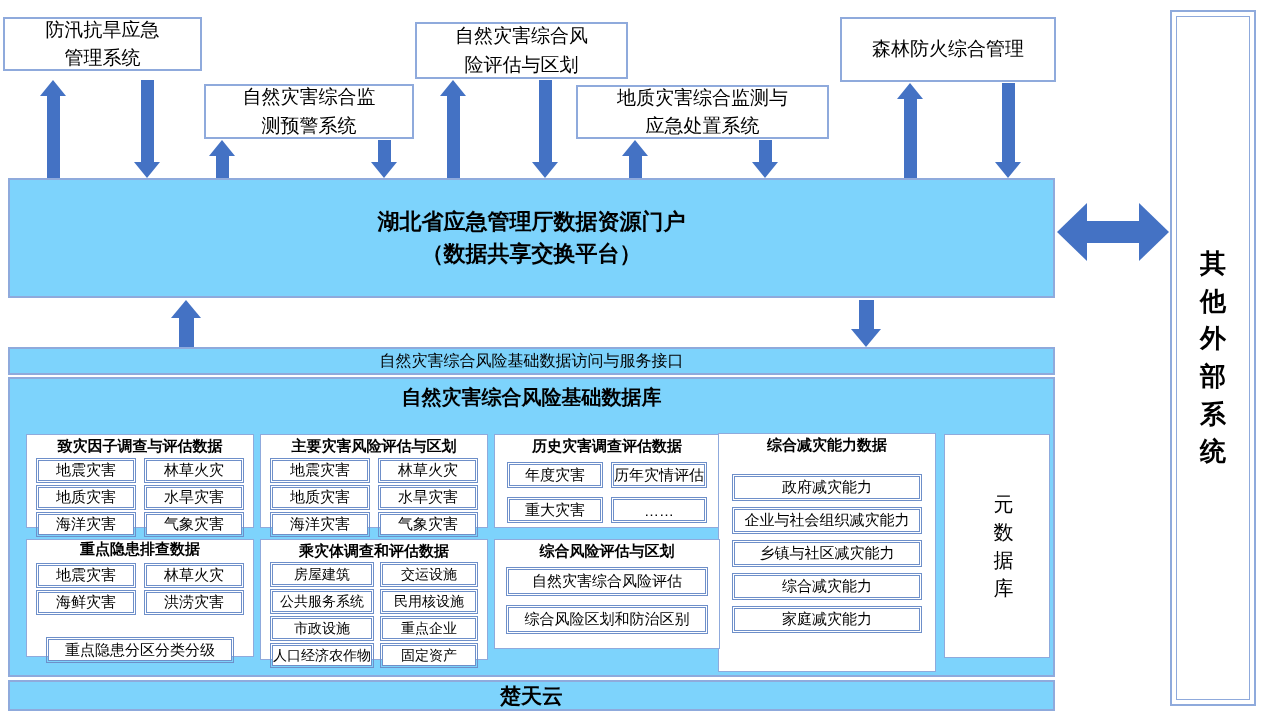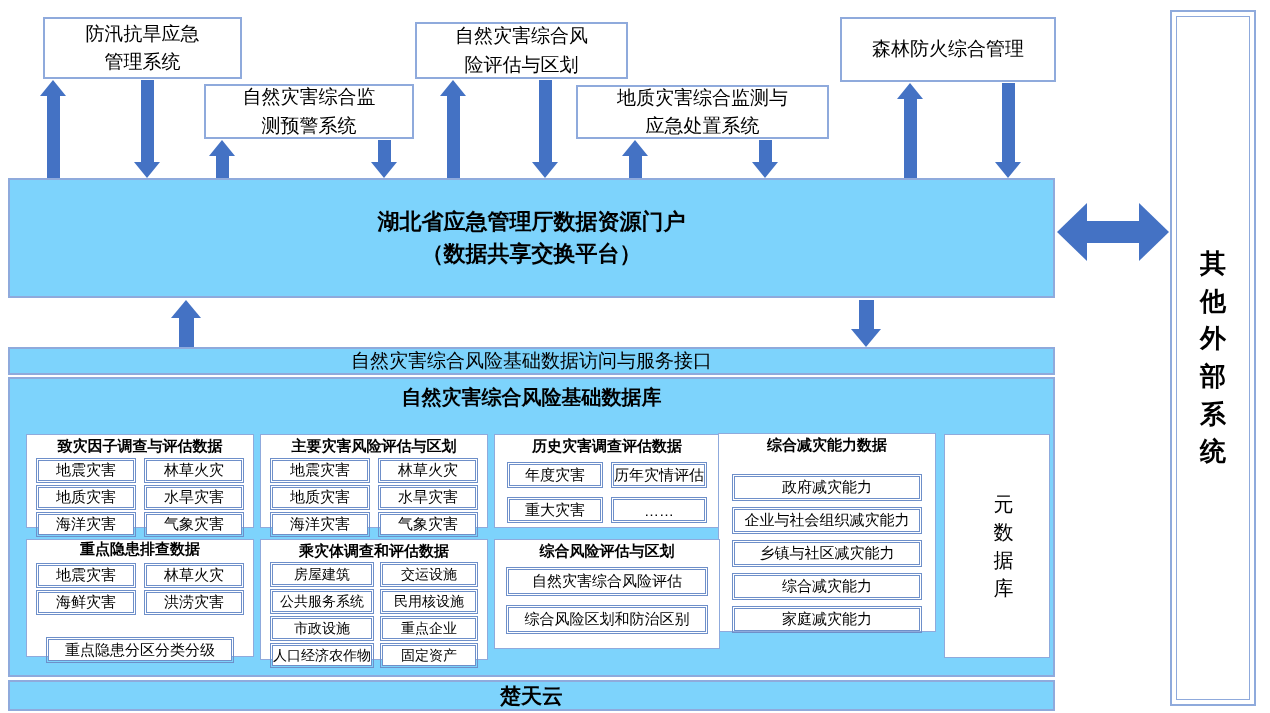"防汛抗旱应急" div.sysbox { height: 62px -> 54px; margin-left: 40px -> none }
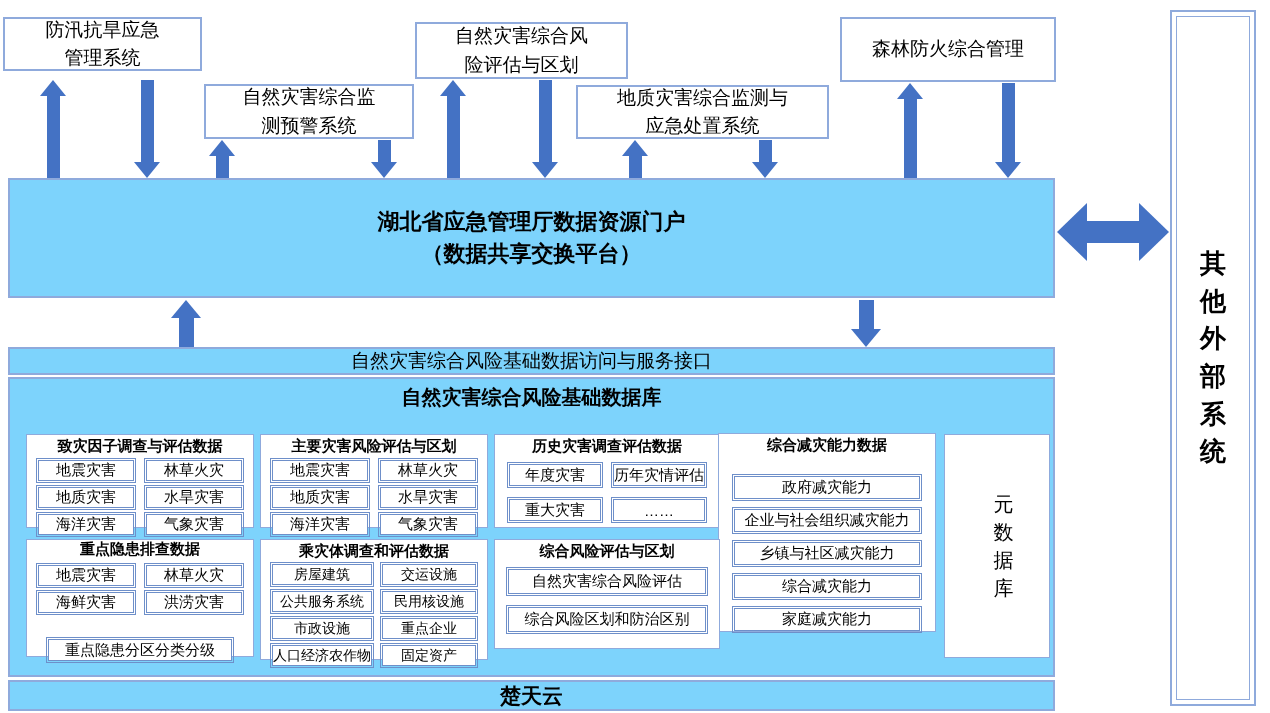"自然灾害综合风险基础数据访问与服务接口" .ifacebar { font-size: 19px -> 16px }
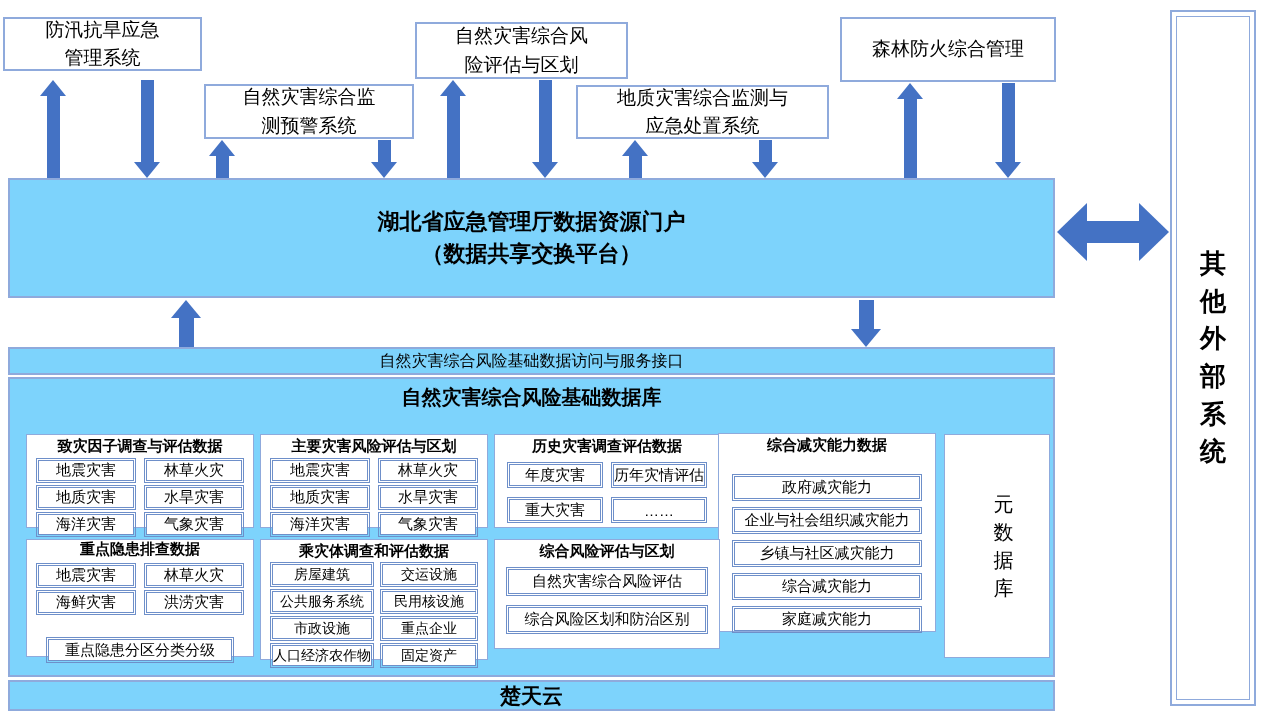"综合减灾能力数据" div.group { height: 199px -> 239px }
